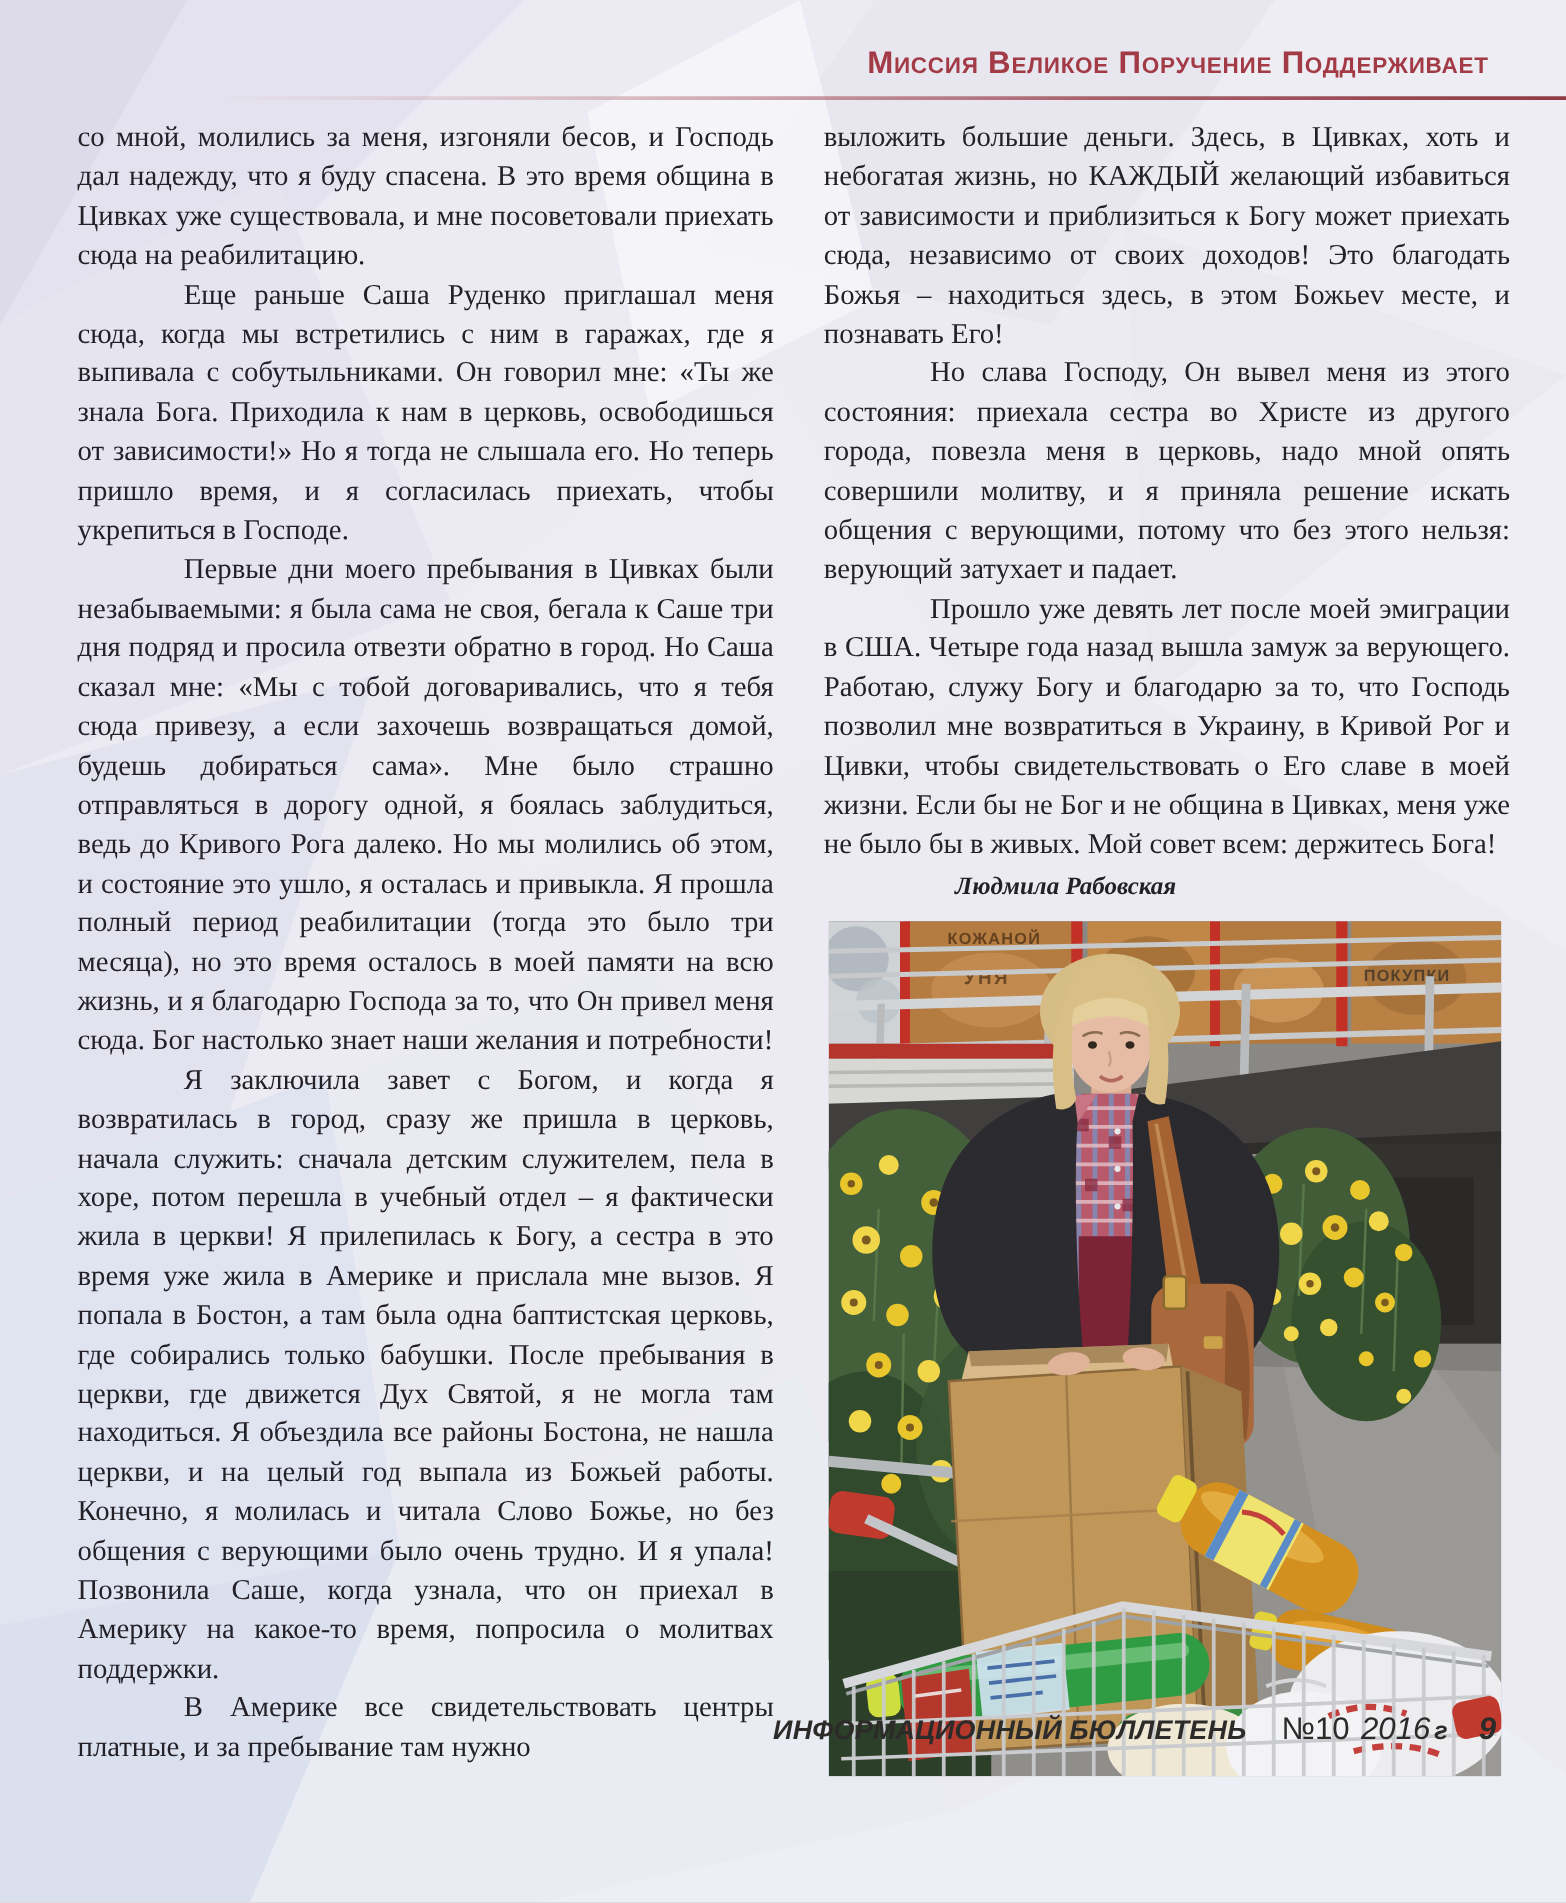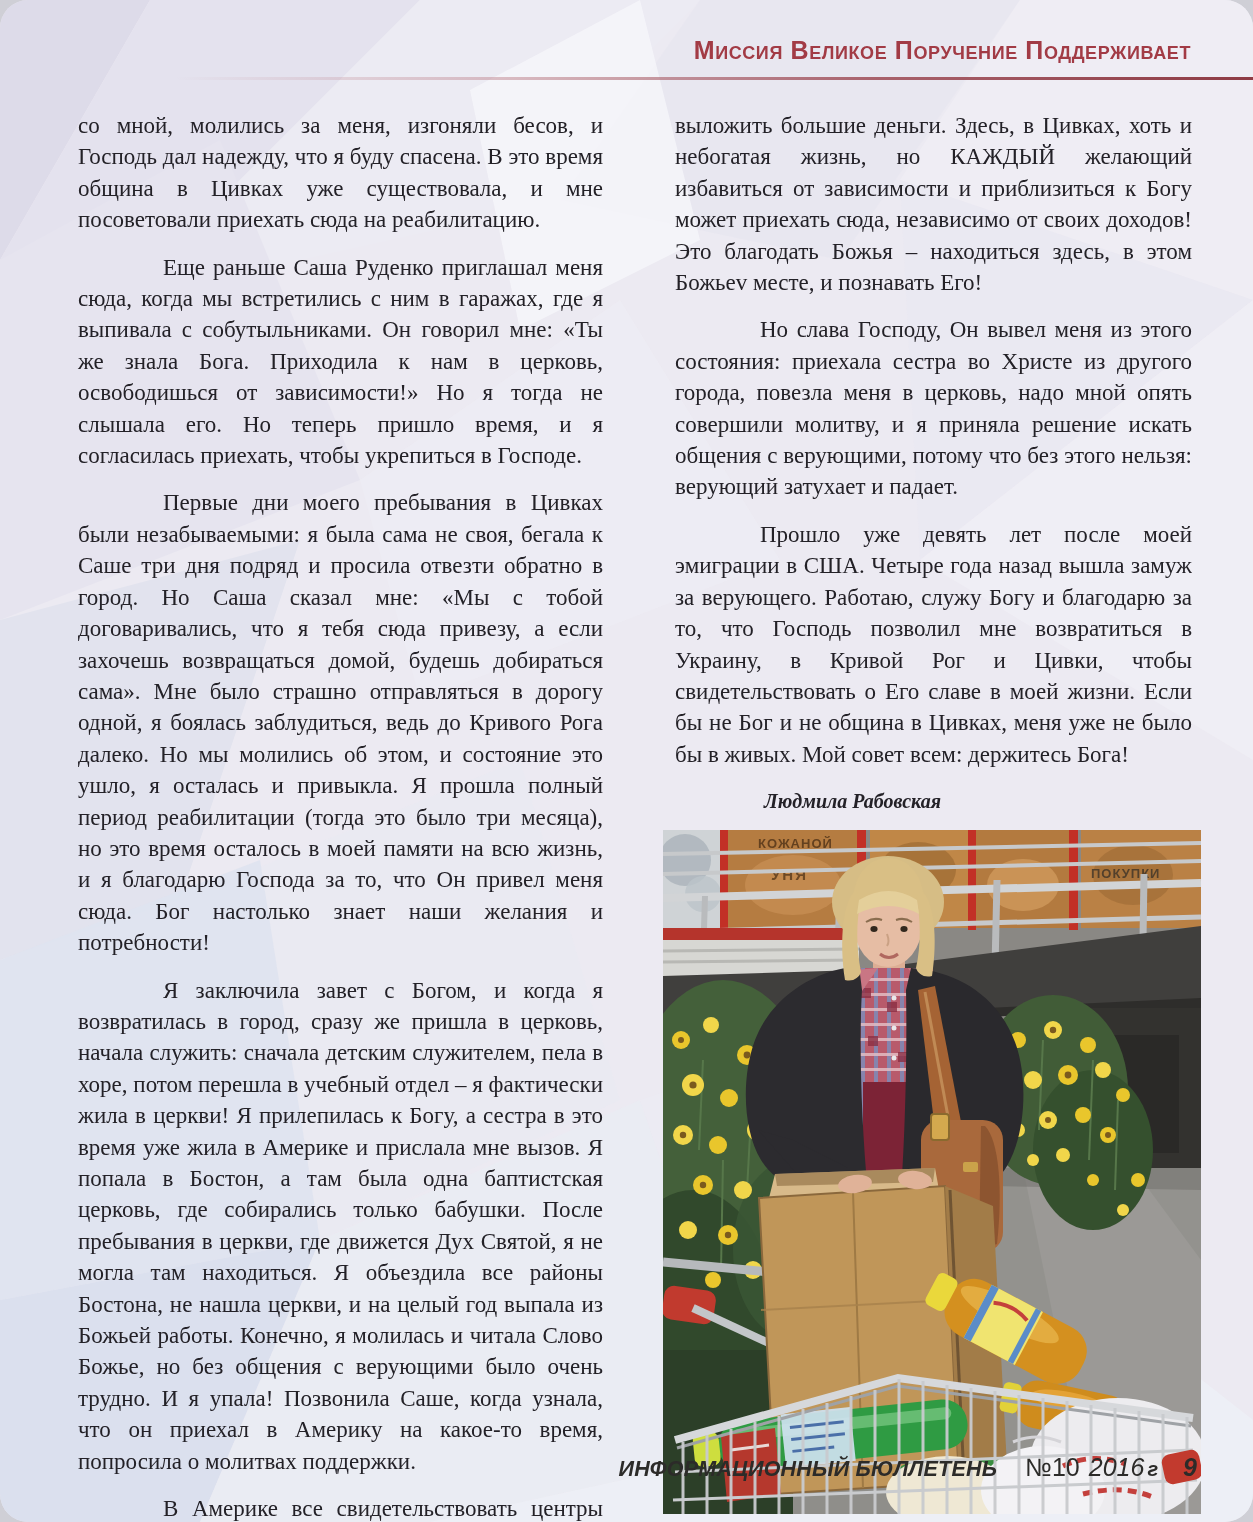"Миссия Великое Поручение Поддерживает" .page { border-radius: 28px -> none }
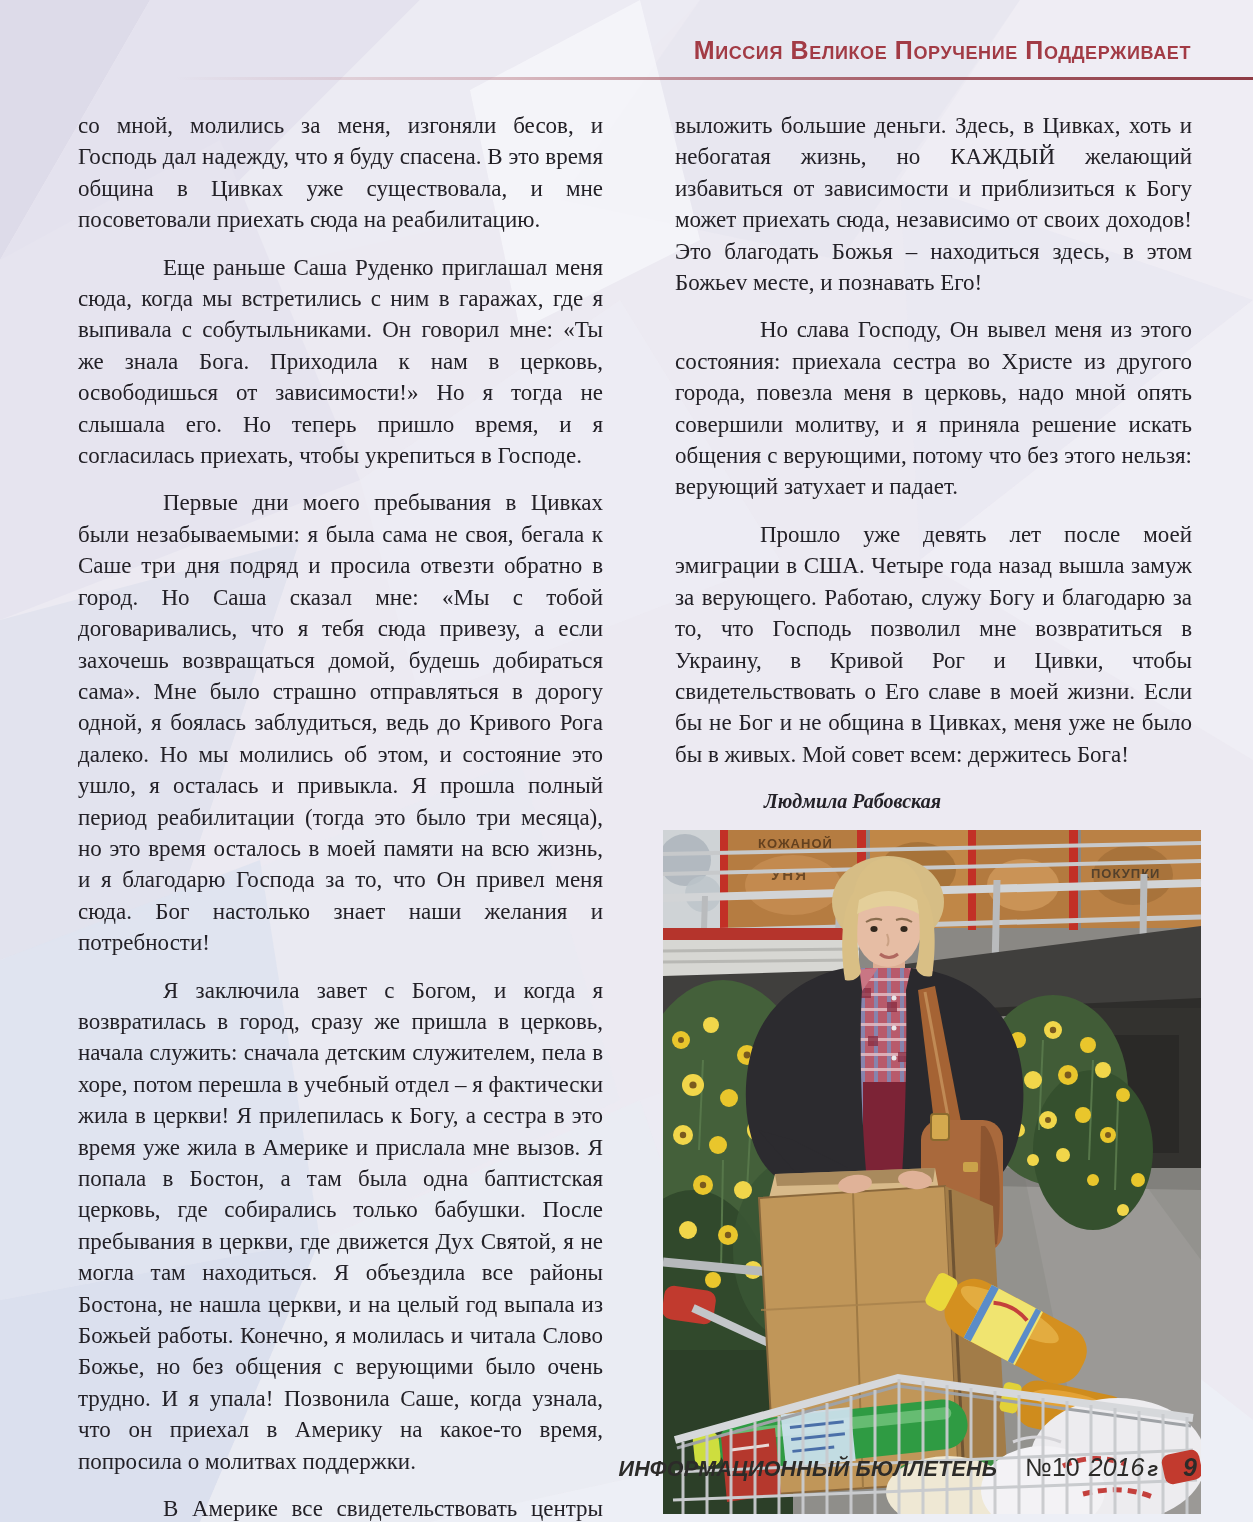"со мной, молились за меня," .col p { margin: 16px -> 0 }
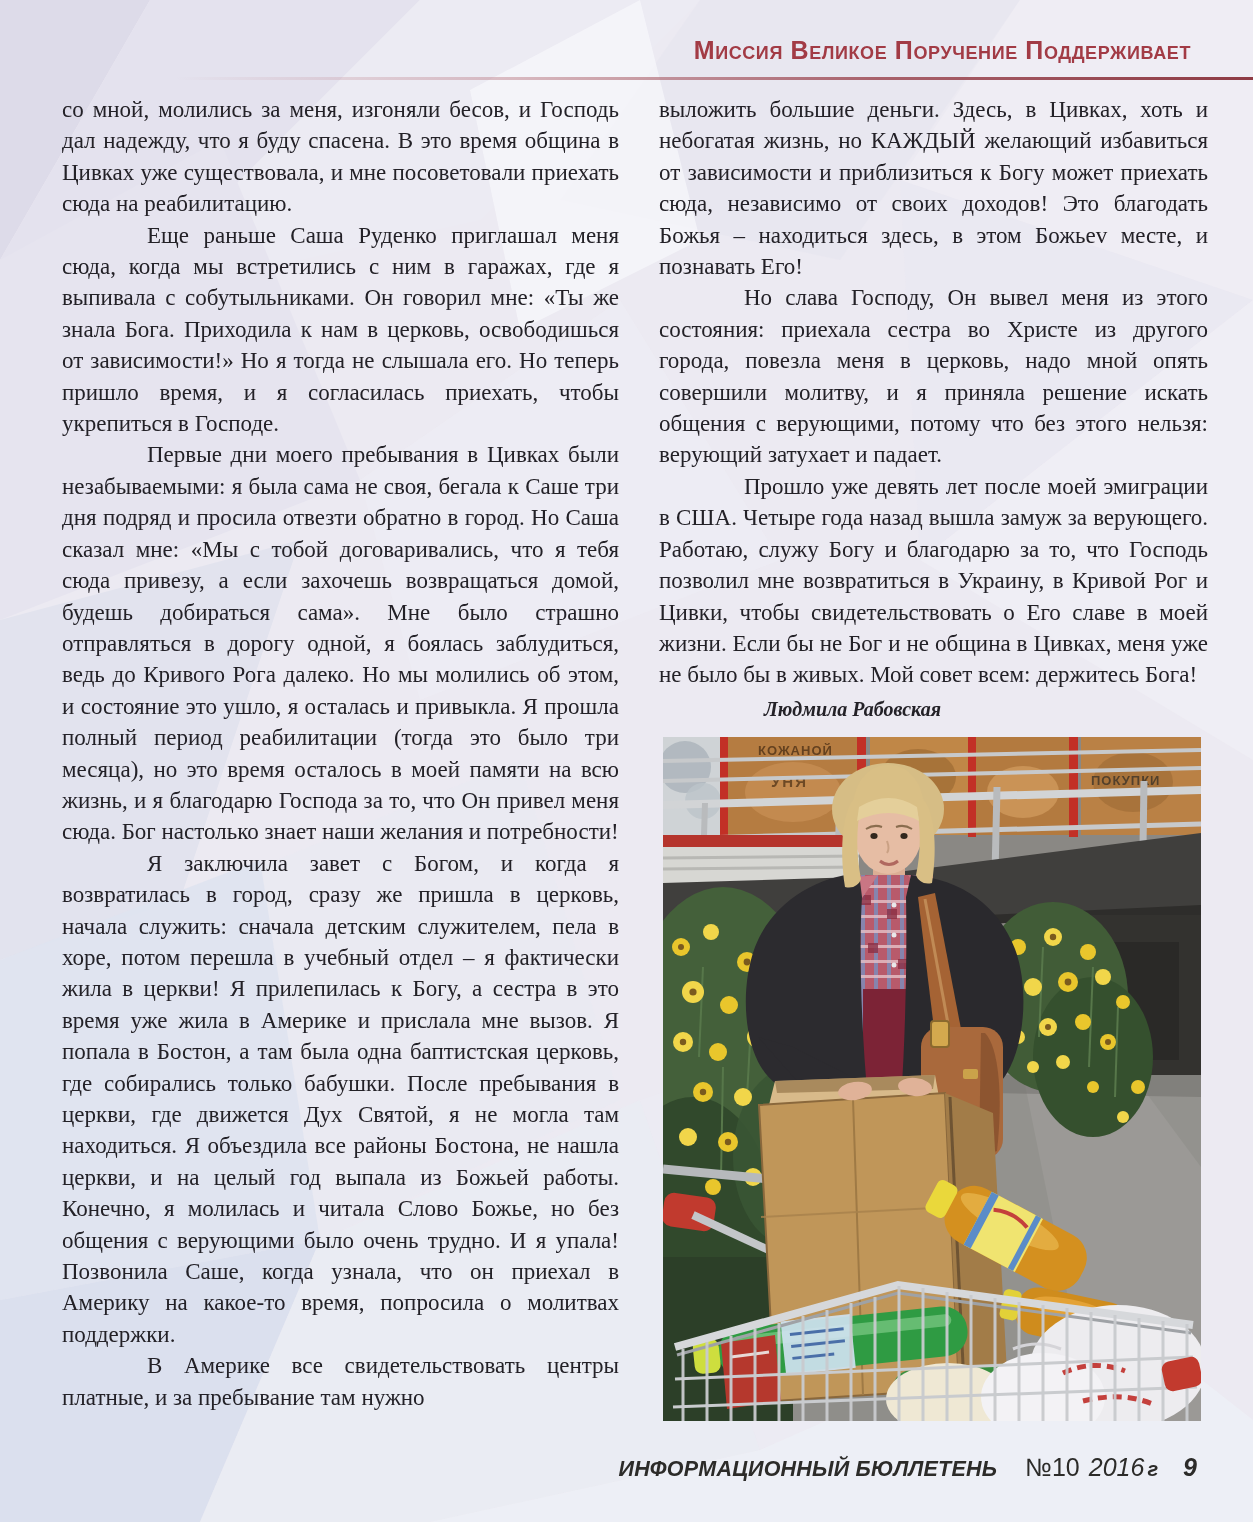"ИНФОРМАЦИОННЫЙ БЮЛЛЕТЕНЬ" .footer { top: 1453px -> 1369px }
